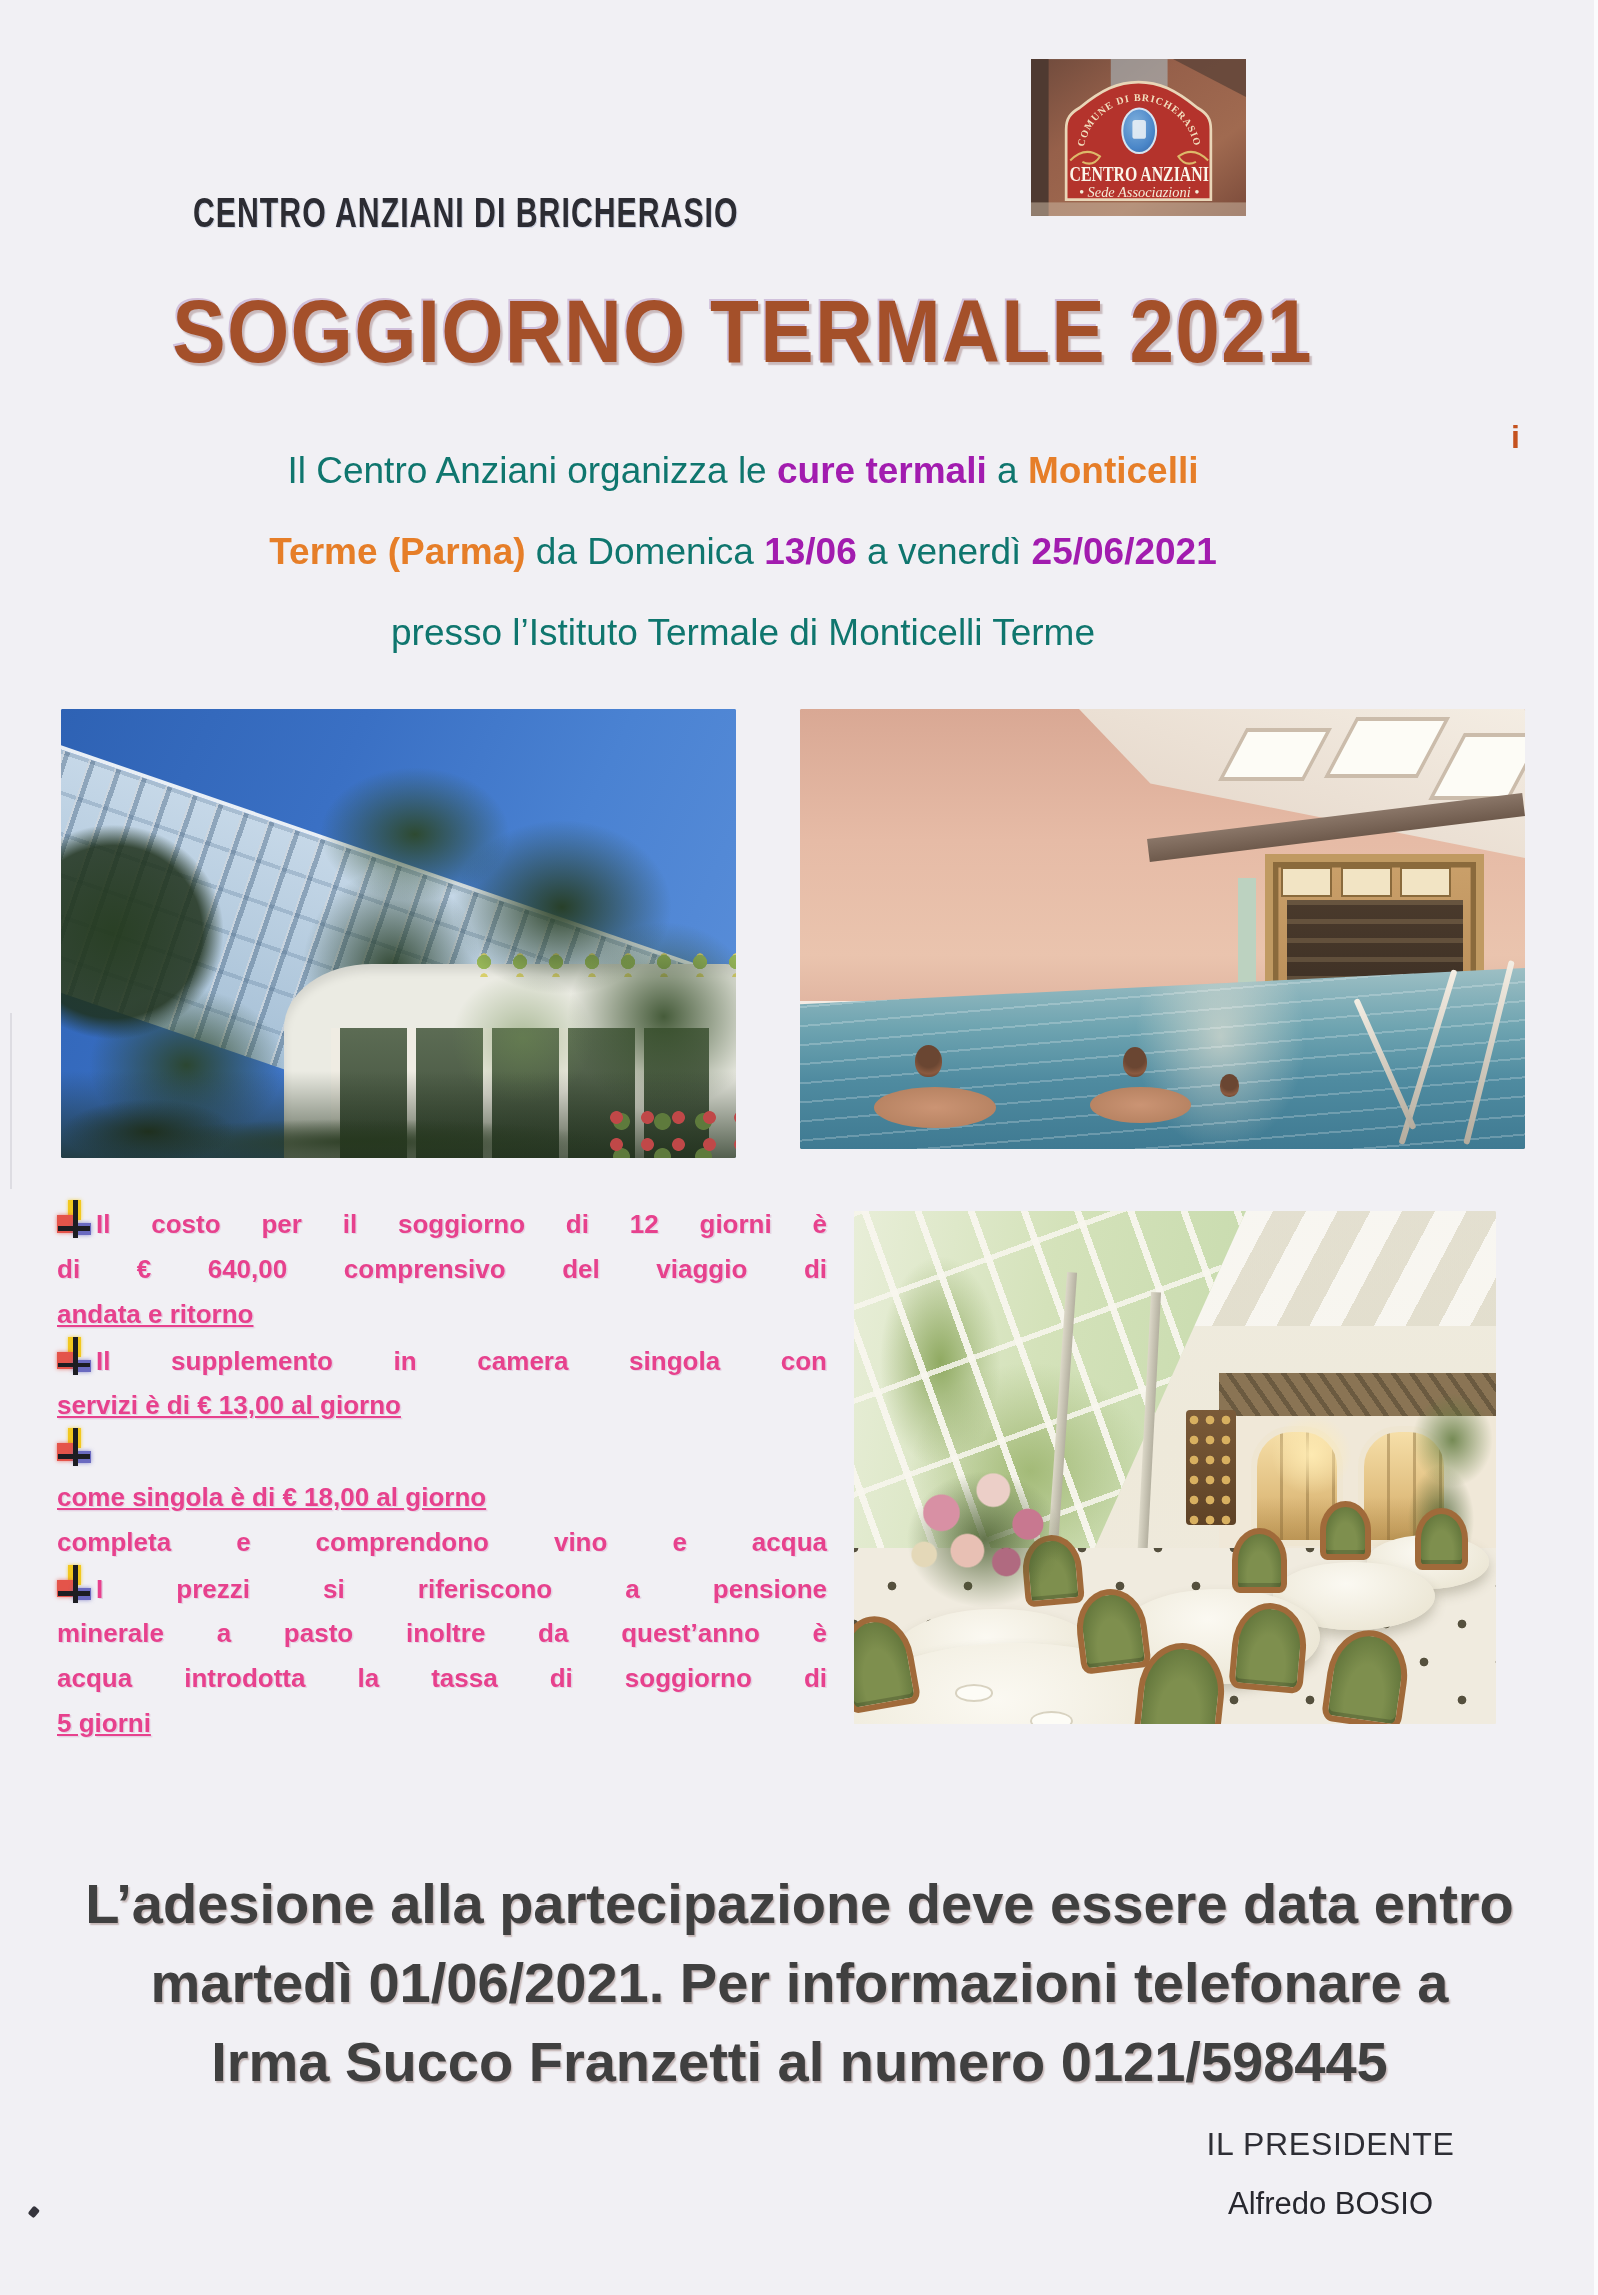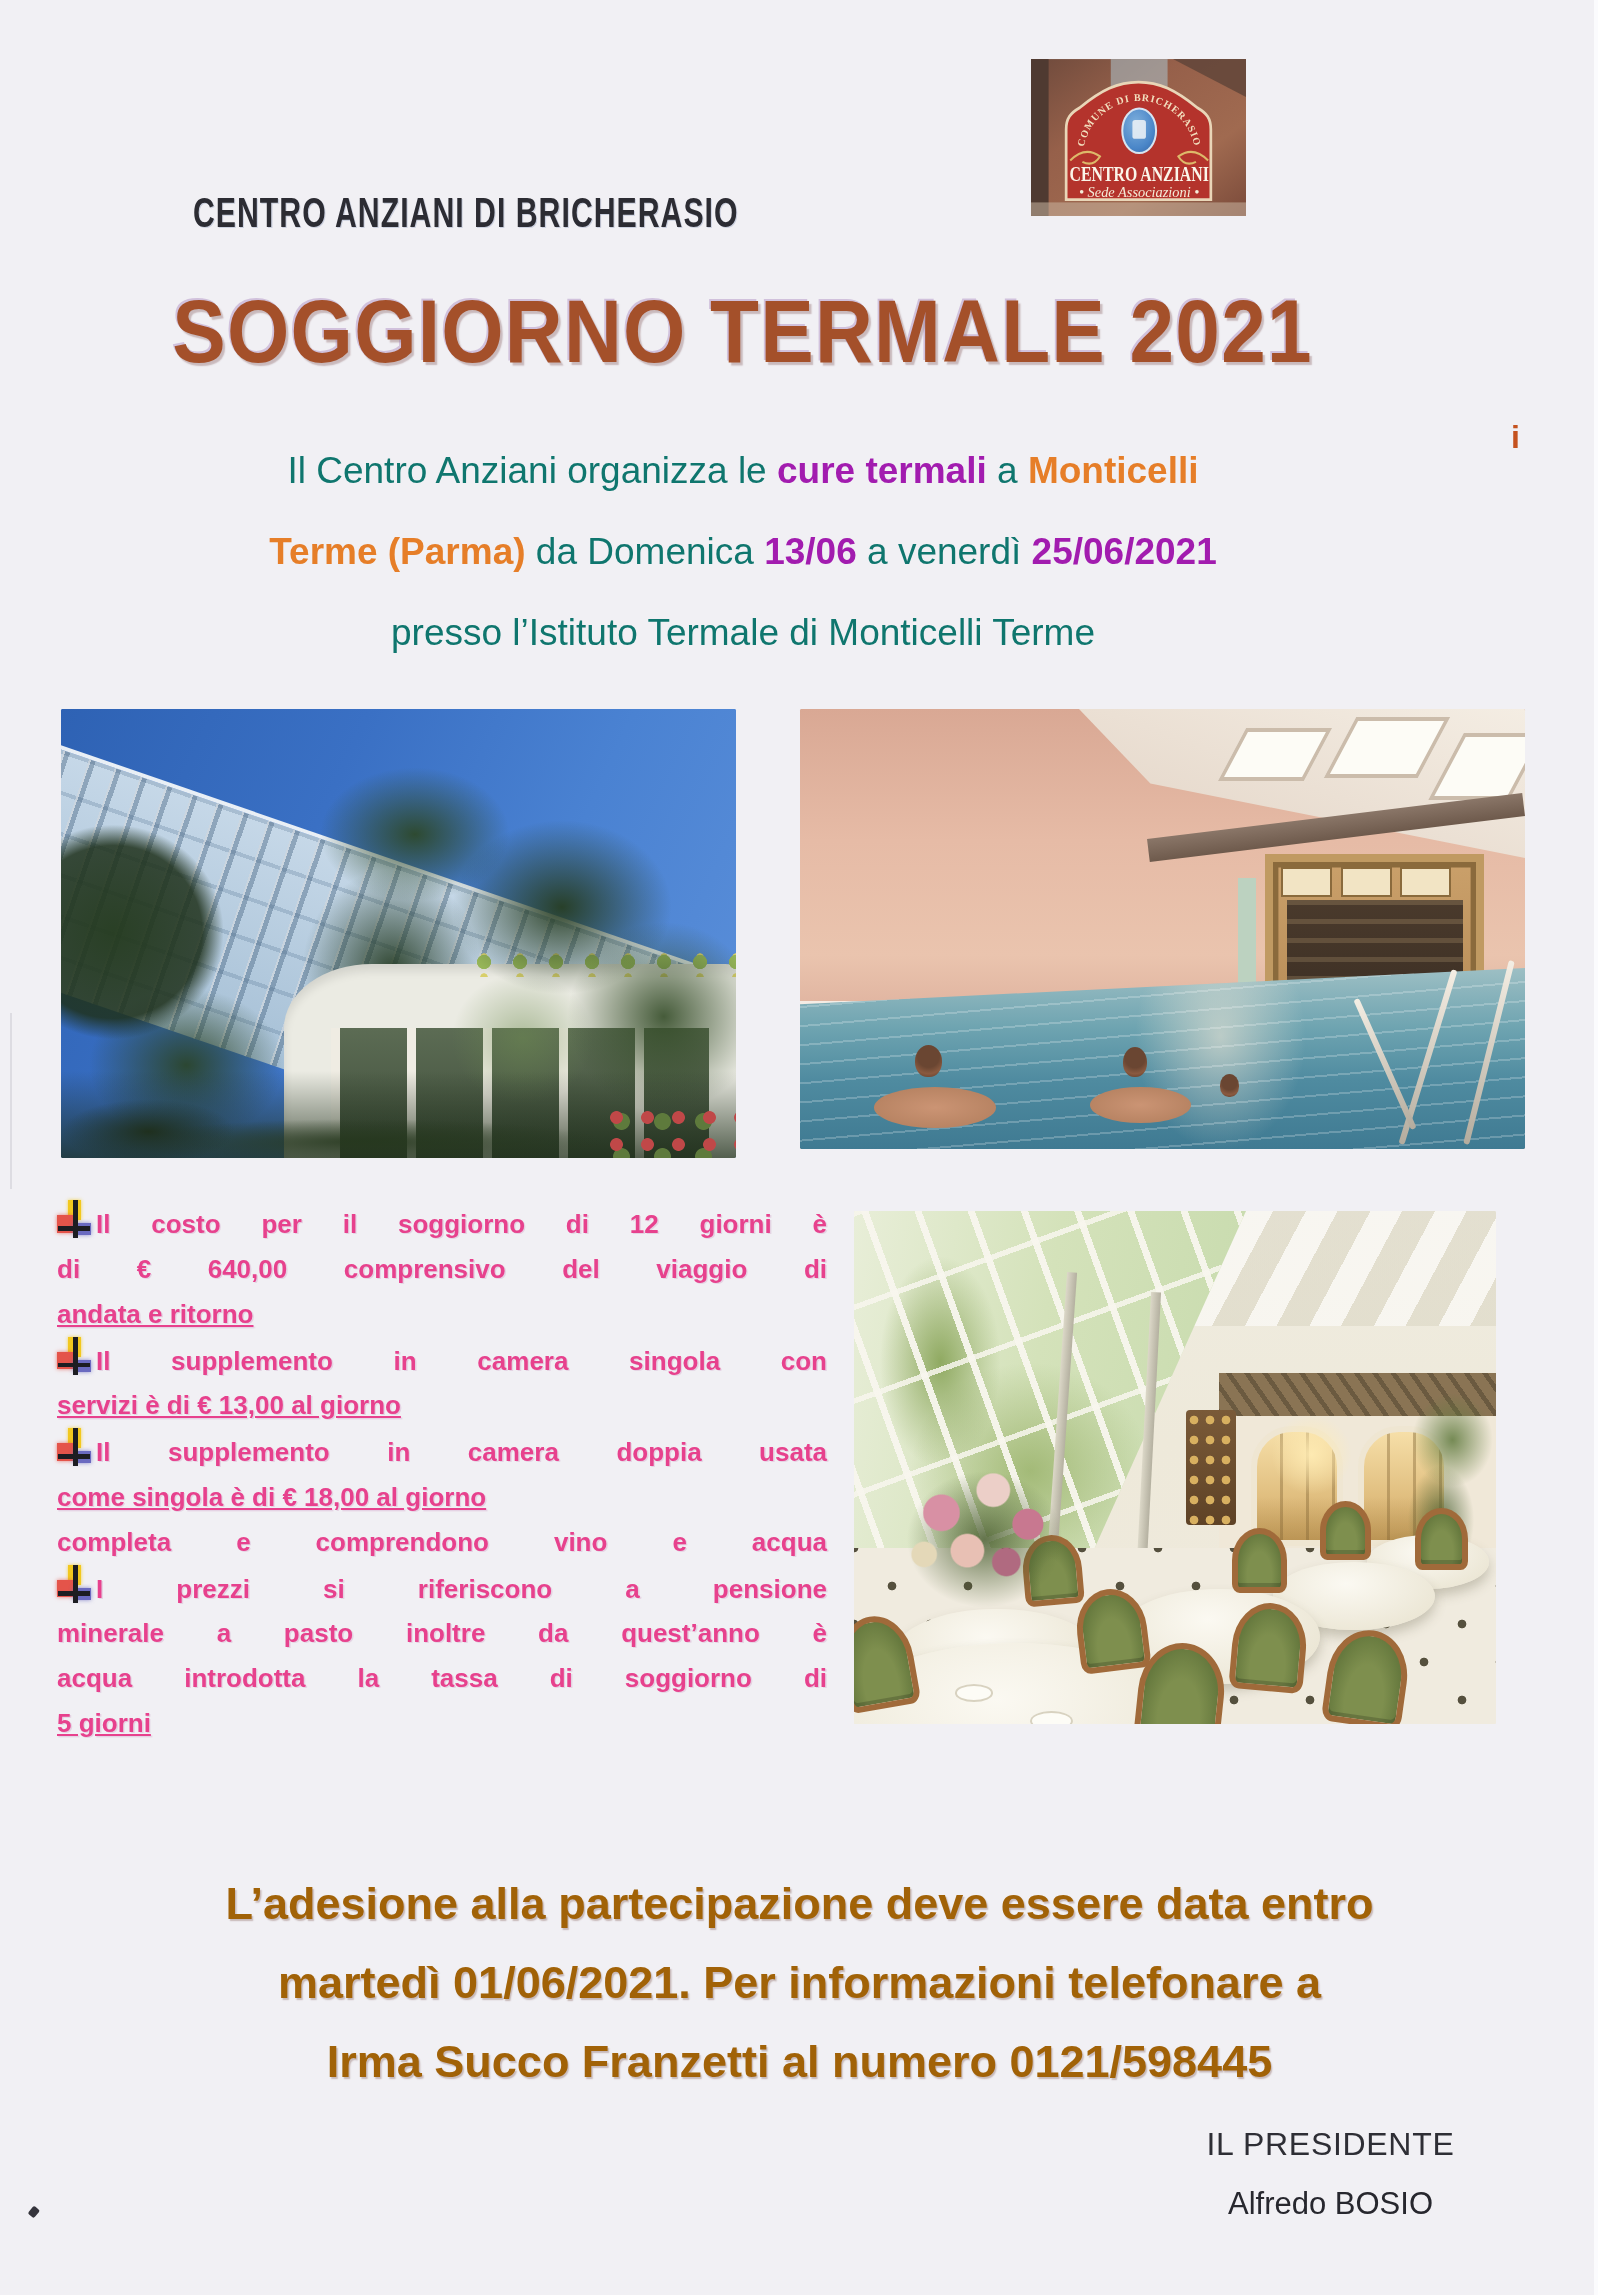"Il supplemento in camera doppia" span { html: <span>Il supplemento in camera doppia usata</span> -> none }
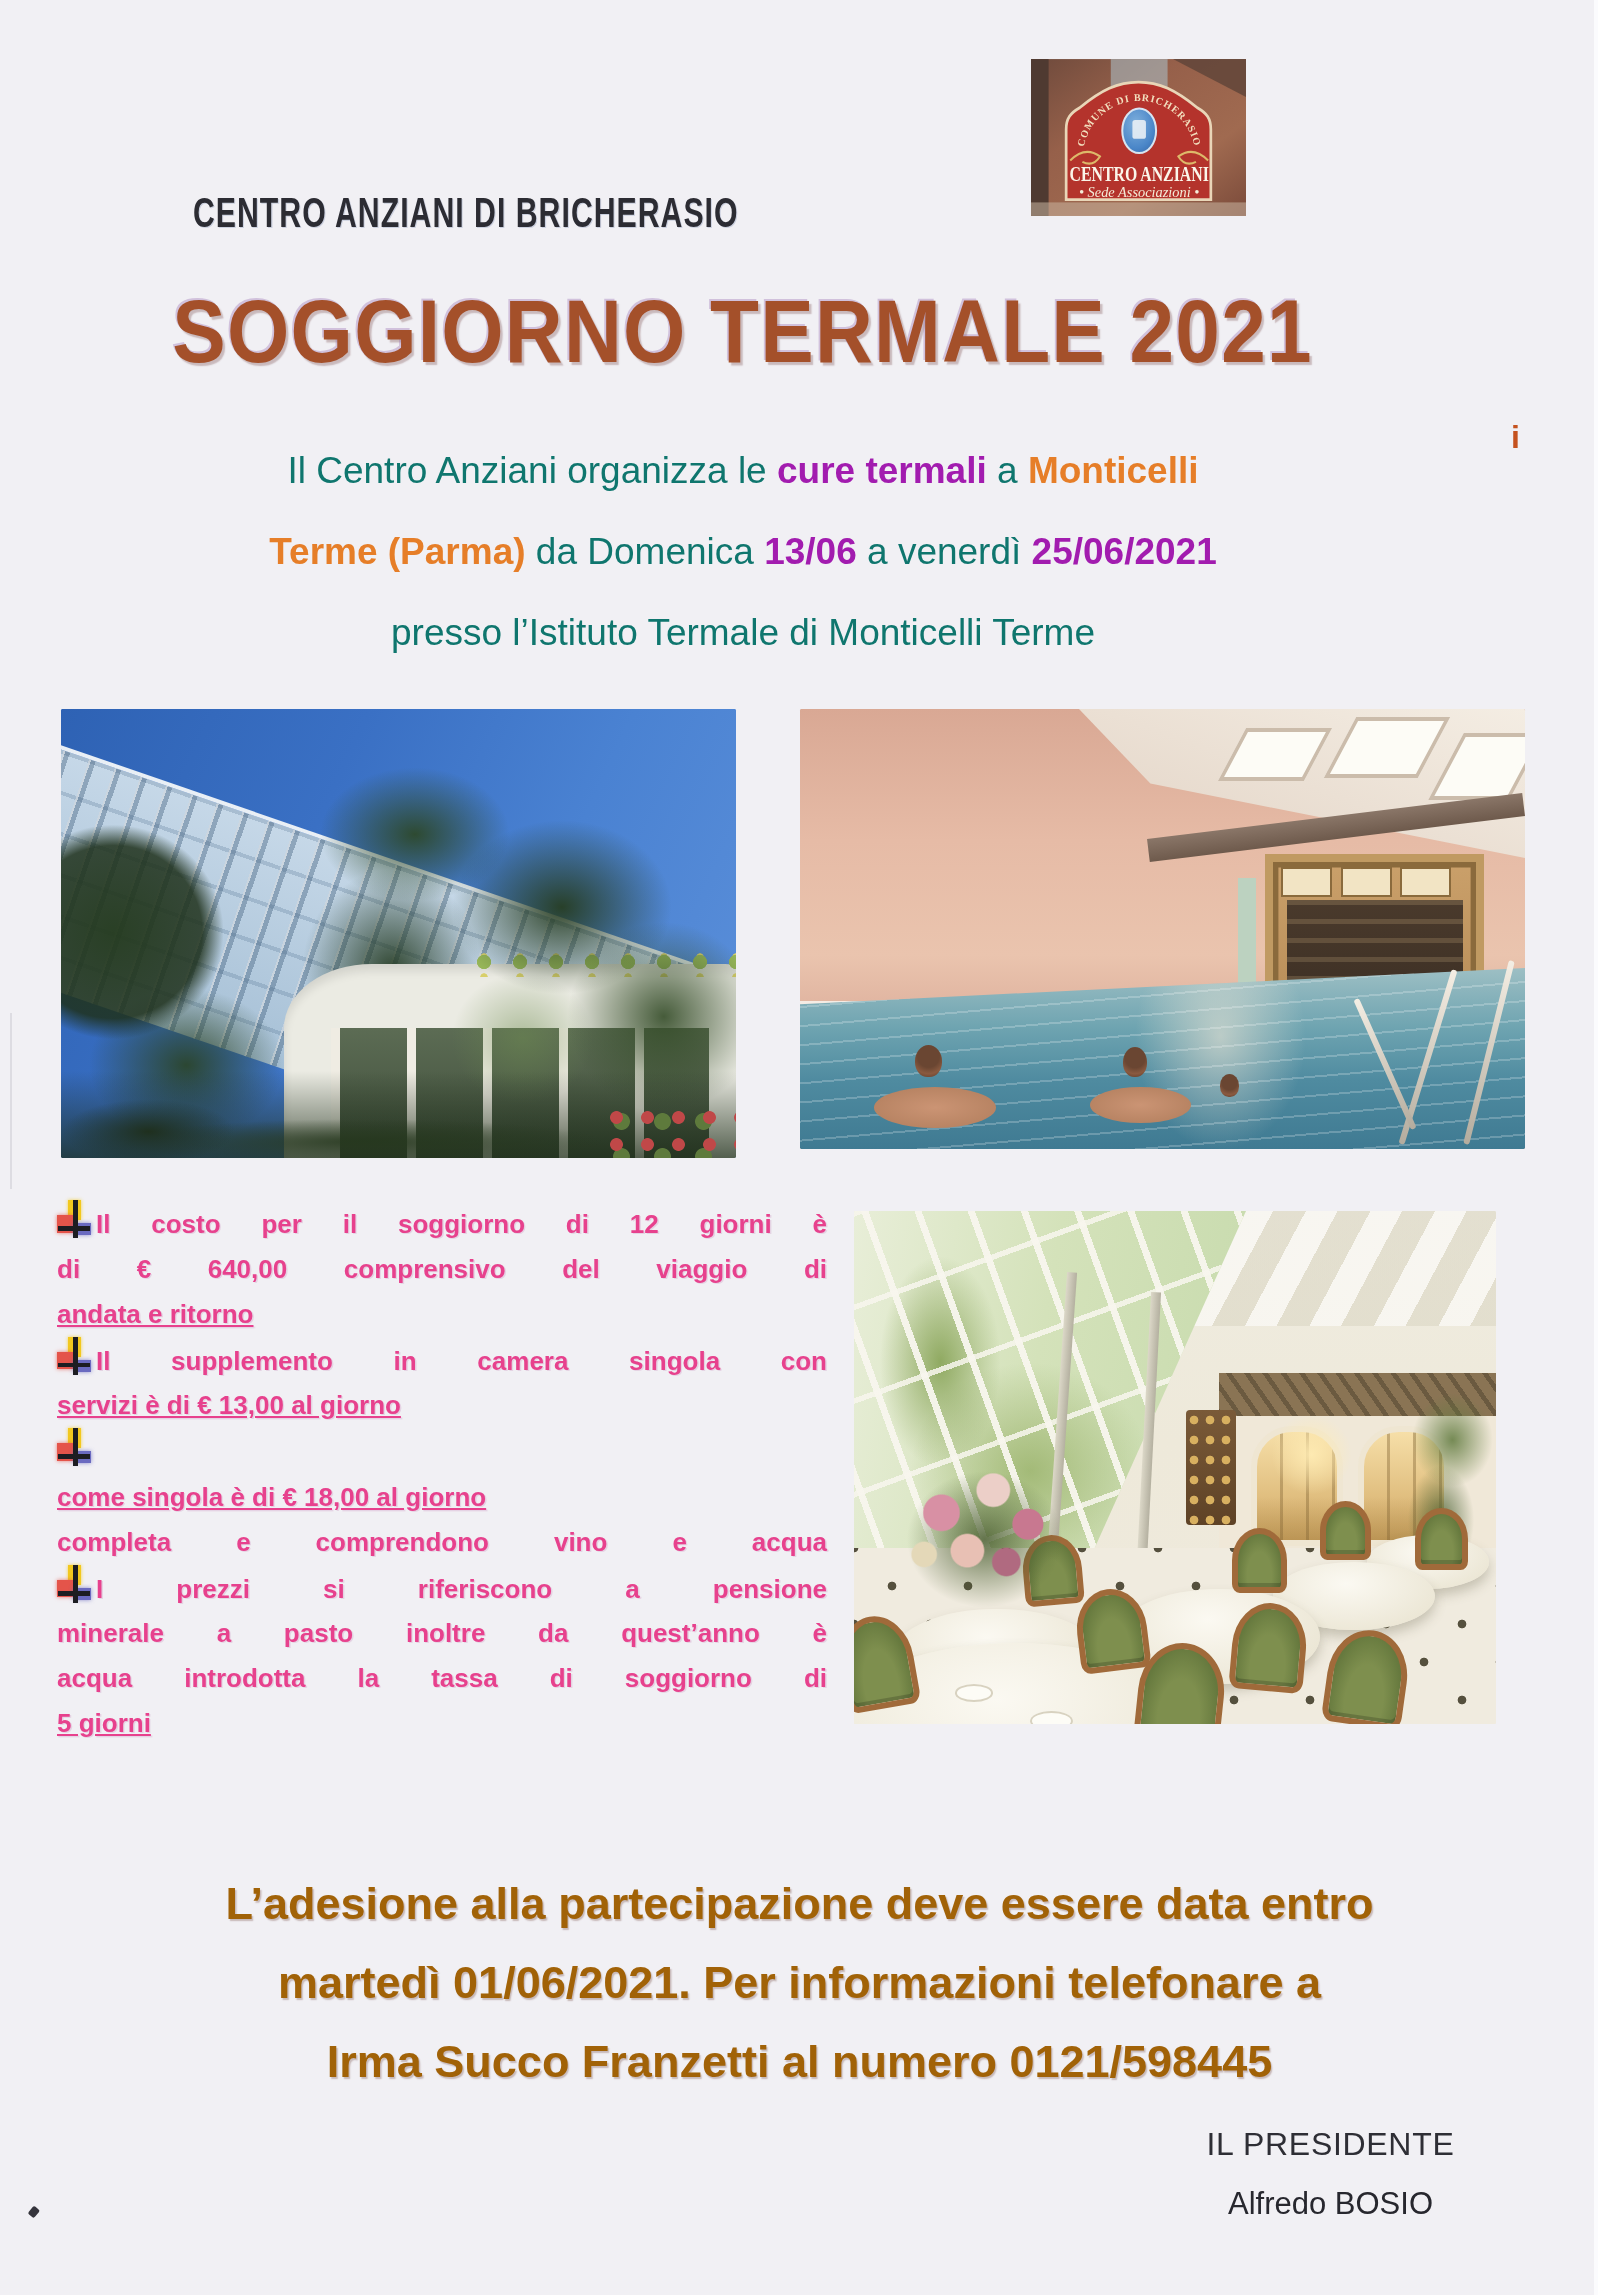"L’adesione alla partecipazione deve" .closing { color: #a16207 -> #404040; font-size: 45px -> 56px }
